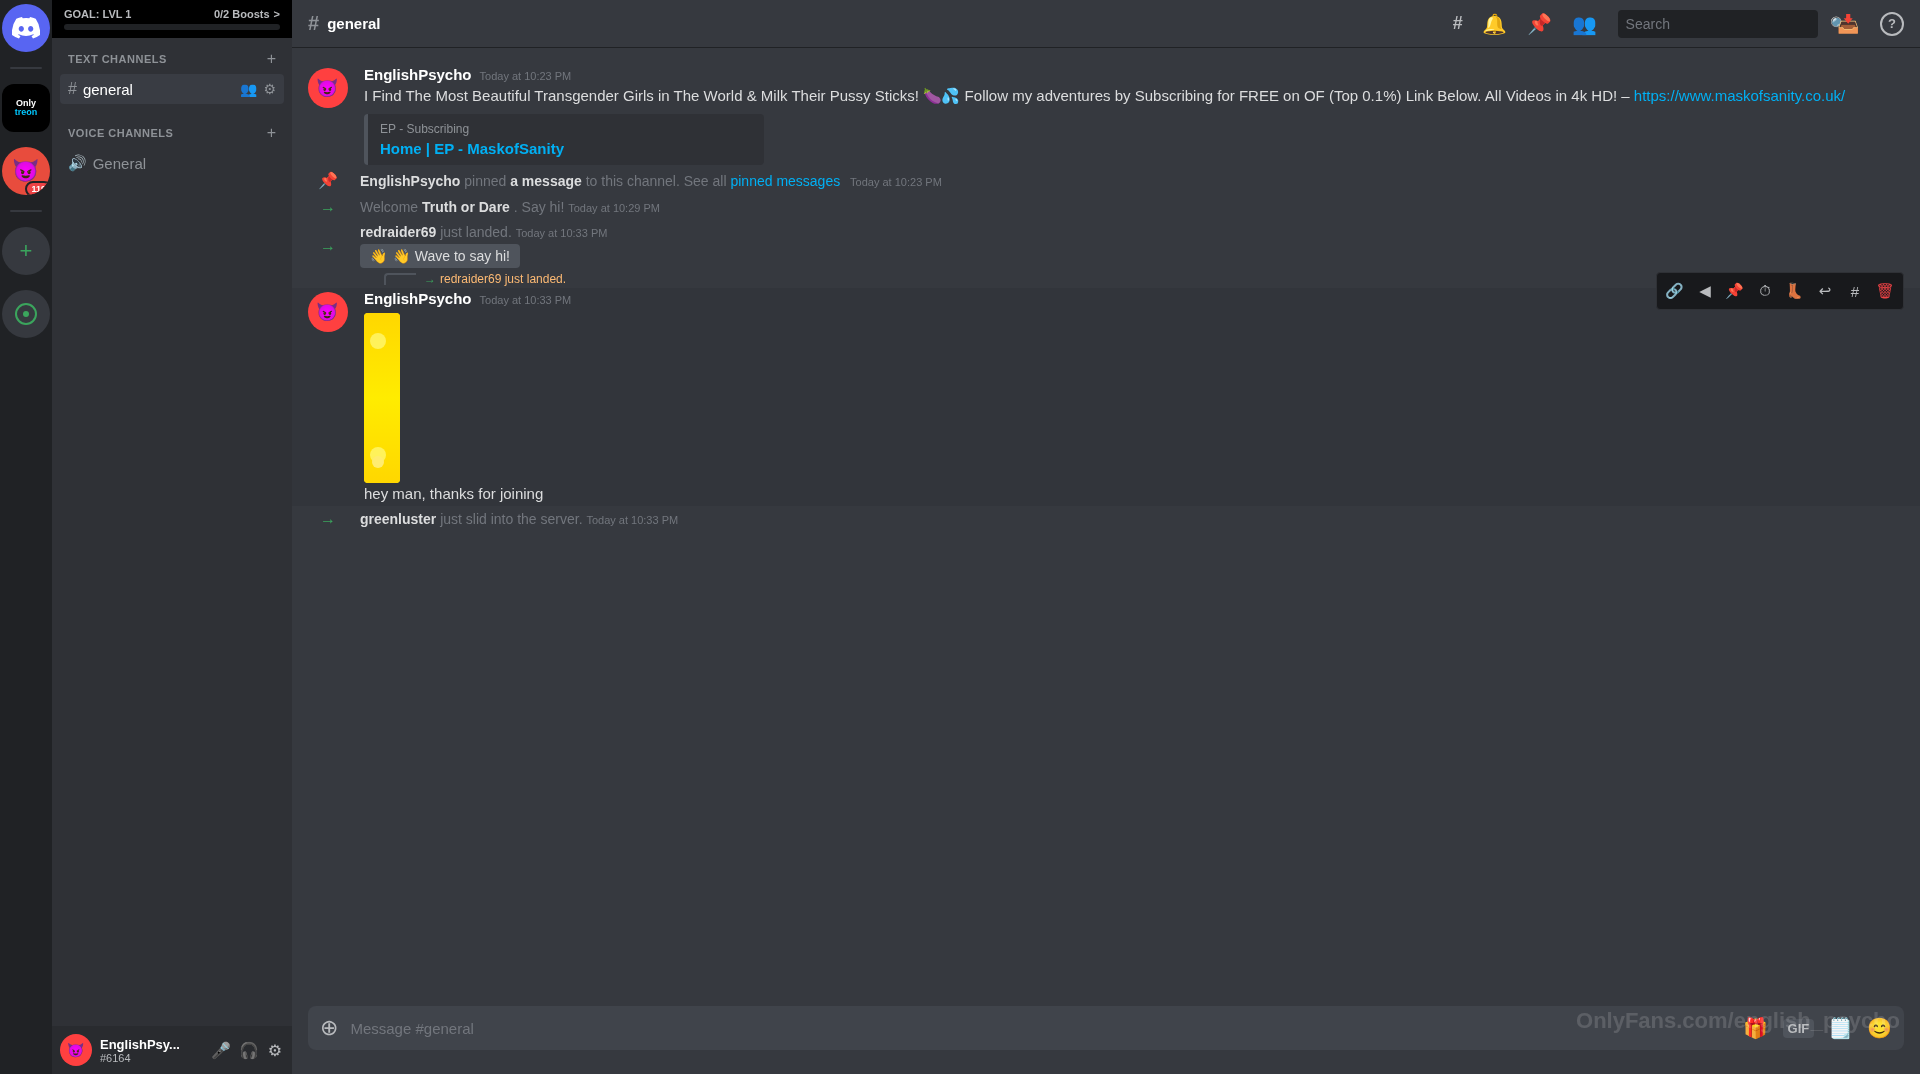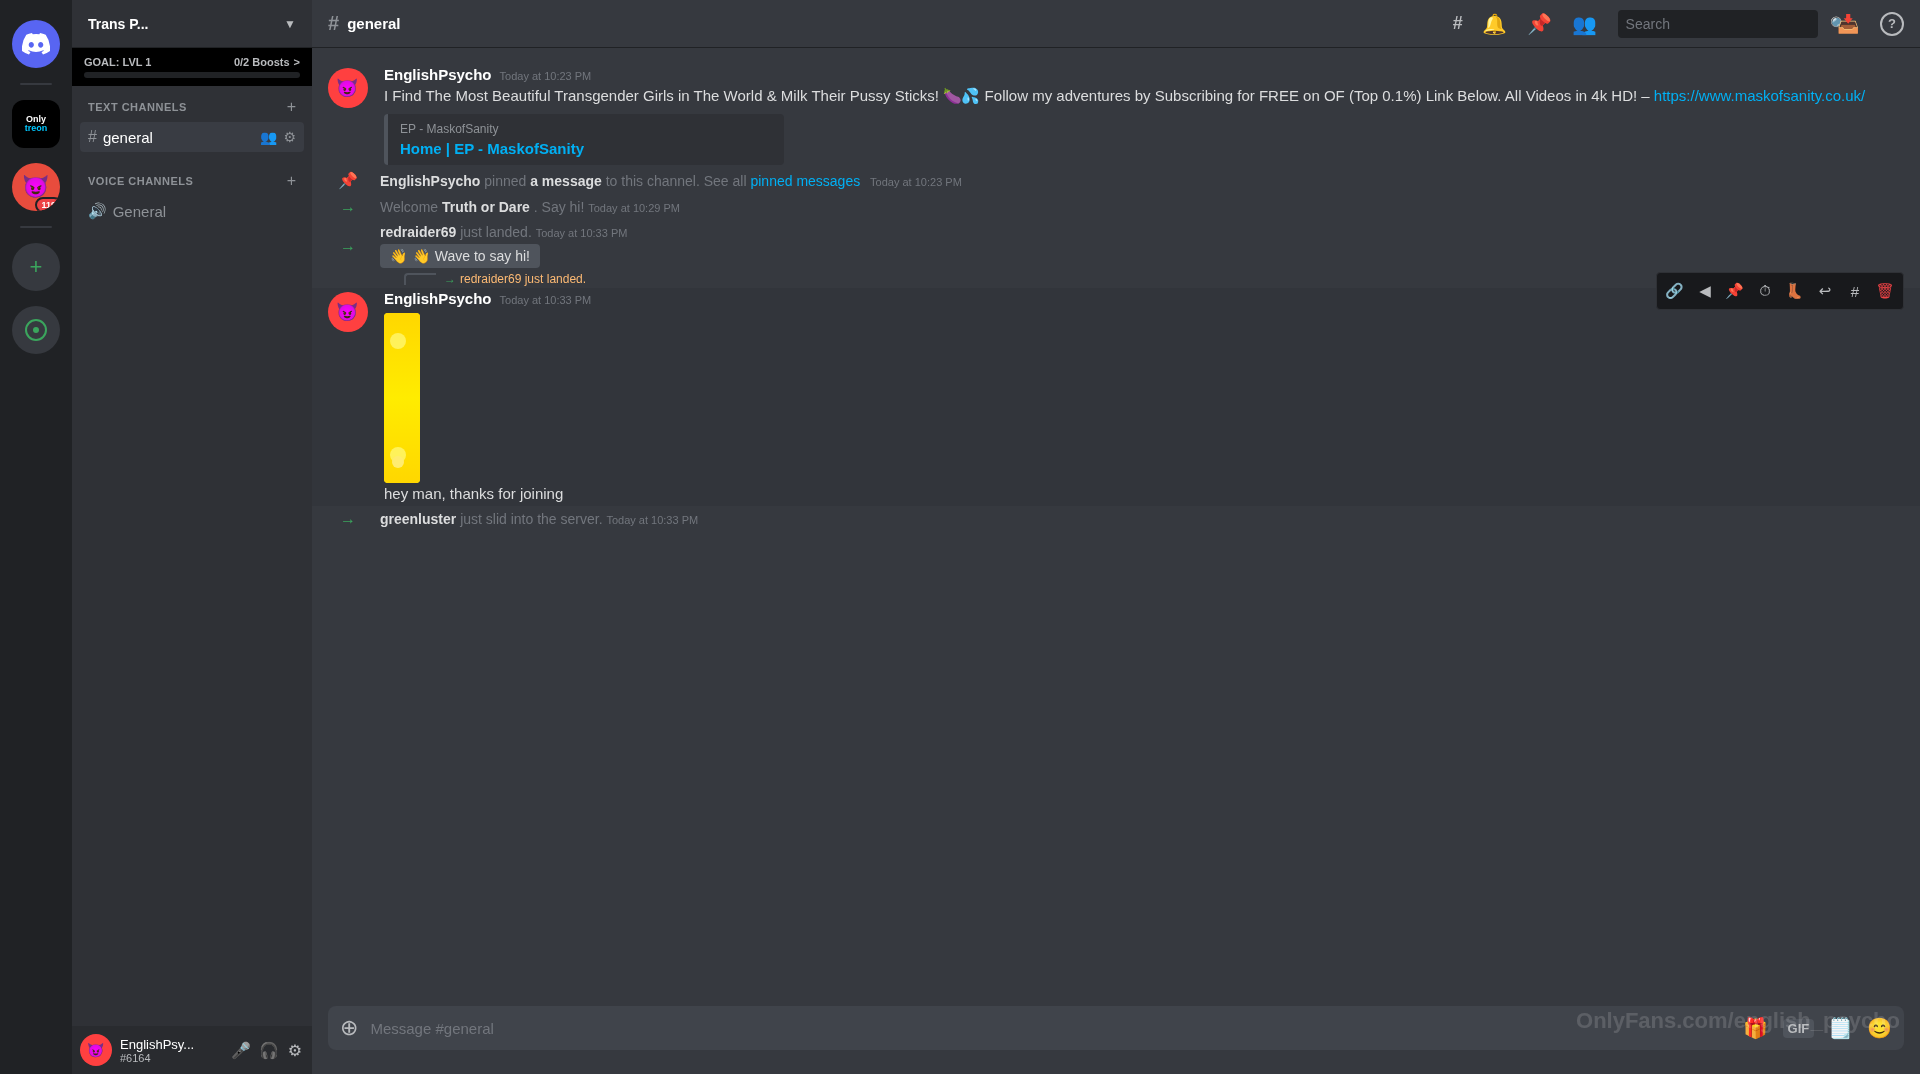"Trans P..." div.server-header { html: <div> <span>Trans P...</span> <span>▼</span> </div> -> none }
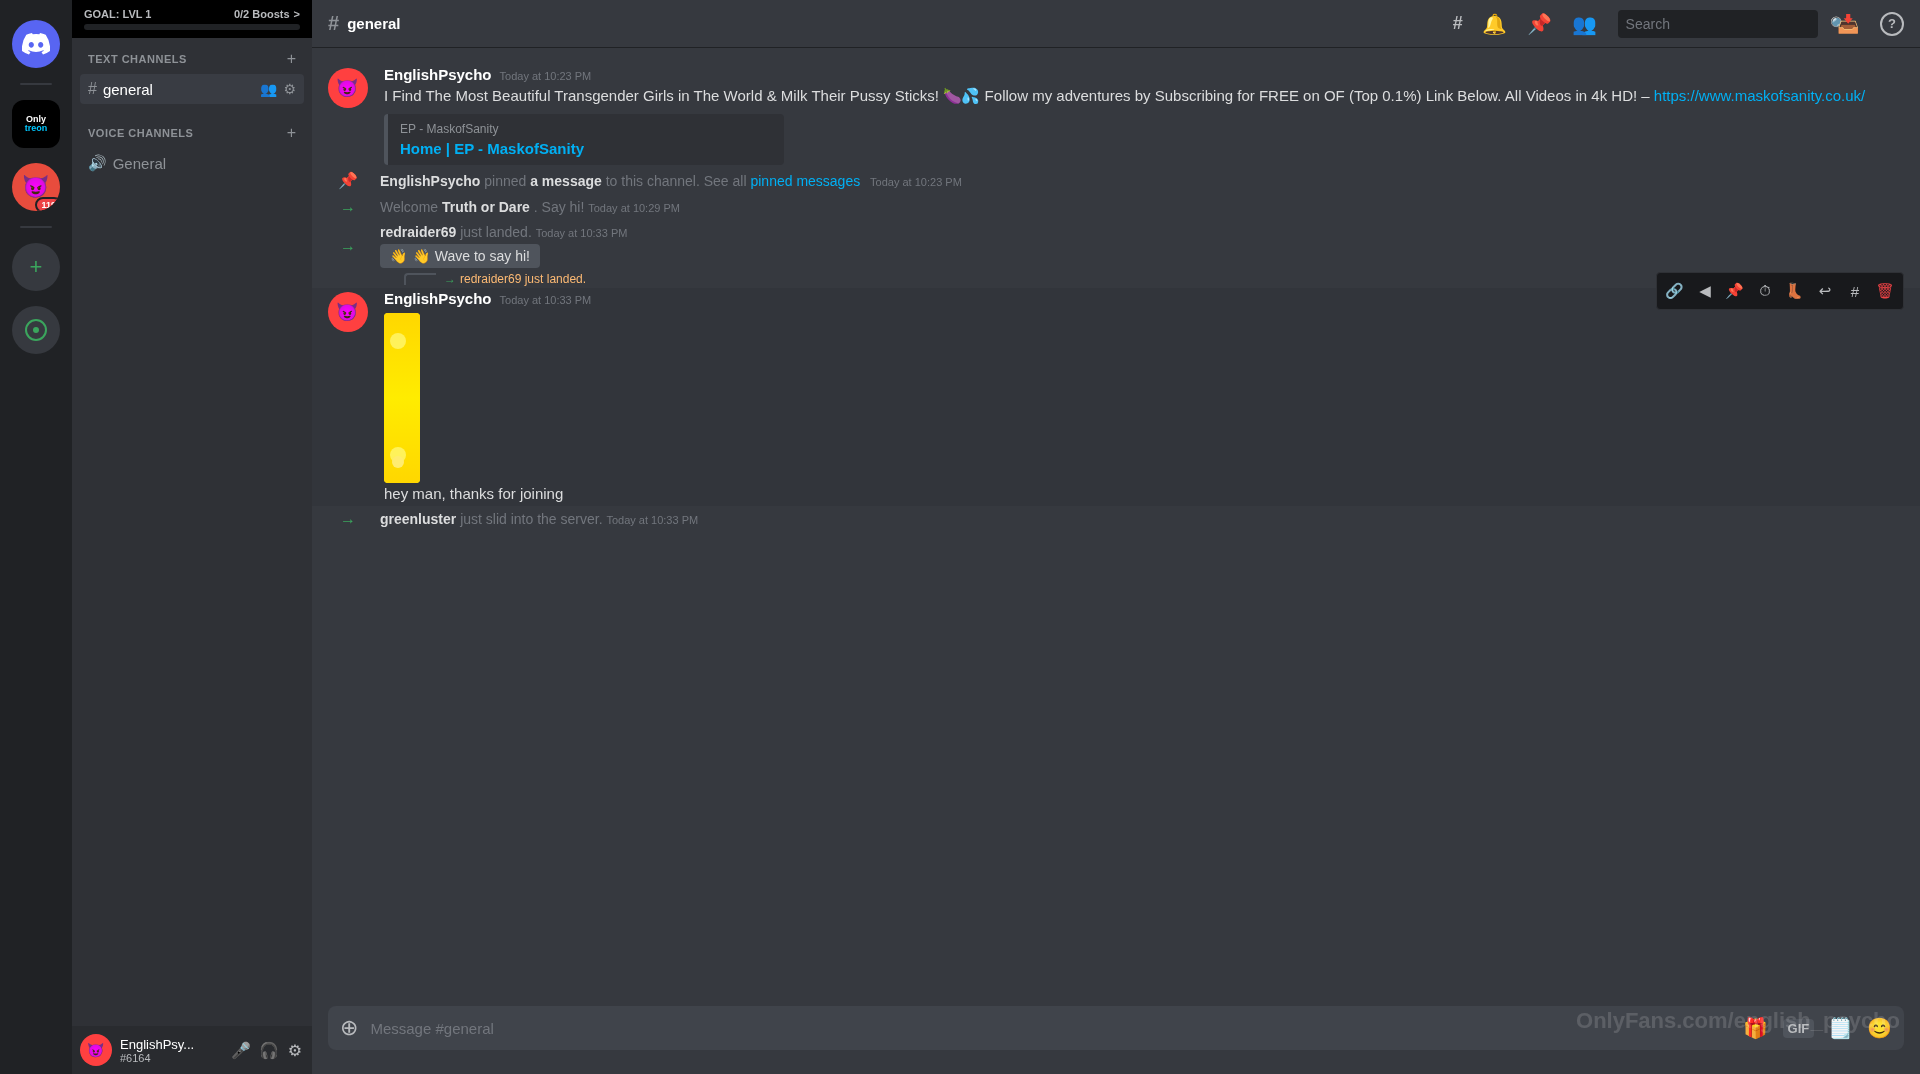"Only" .server-sidebar { padding: 20px 0 -> 4px 0; width: 72px -> 52px }
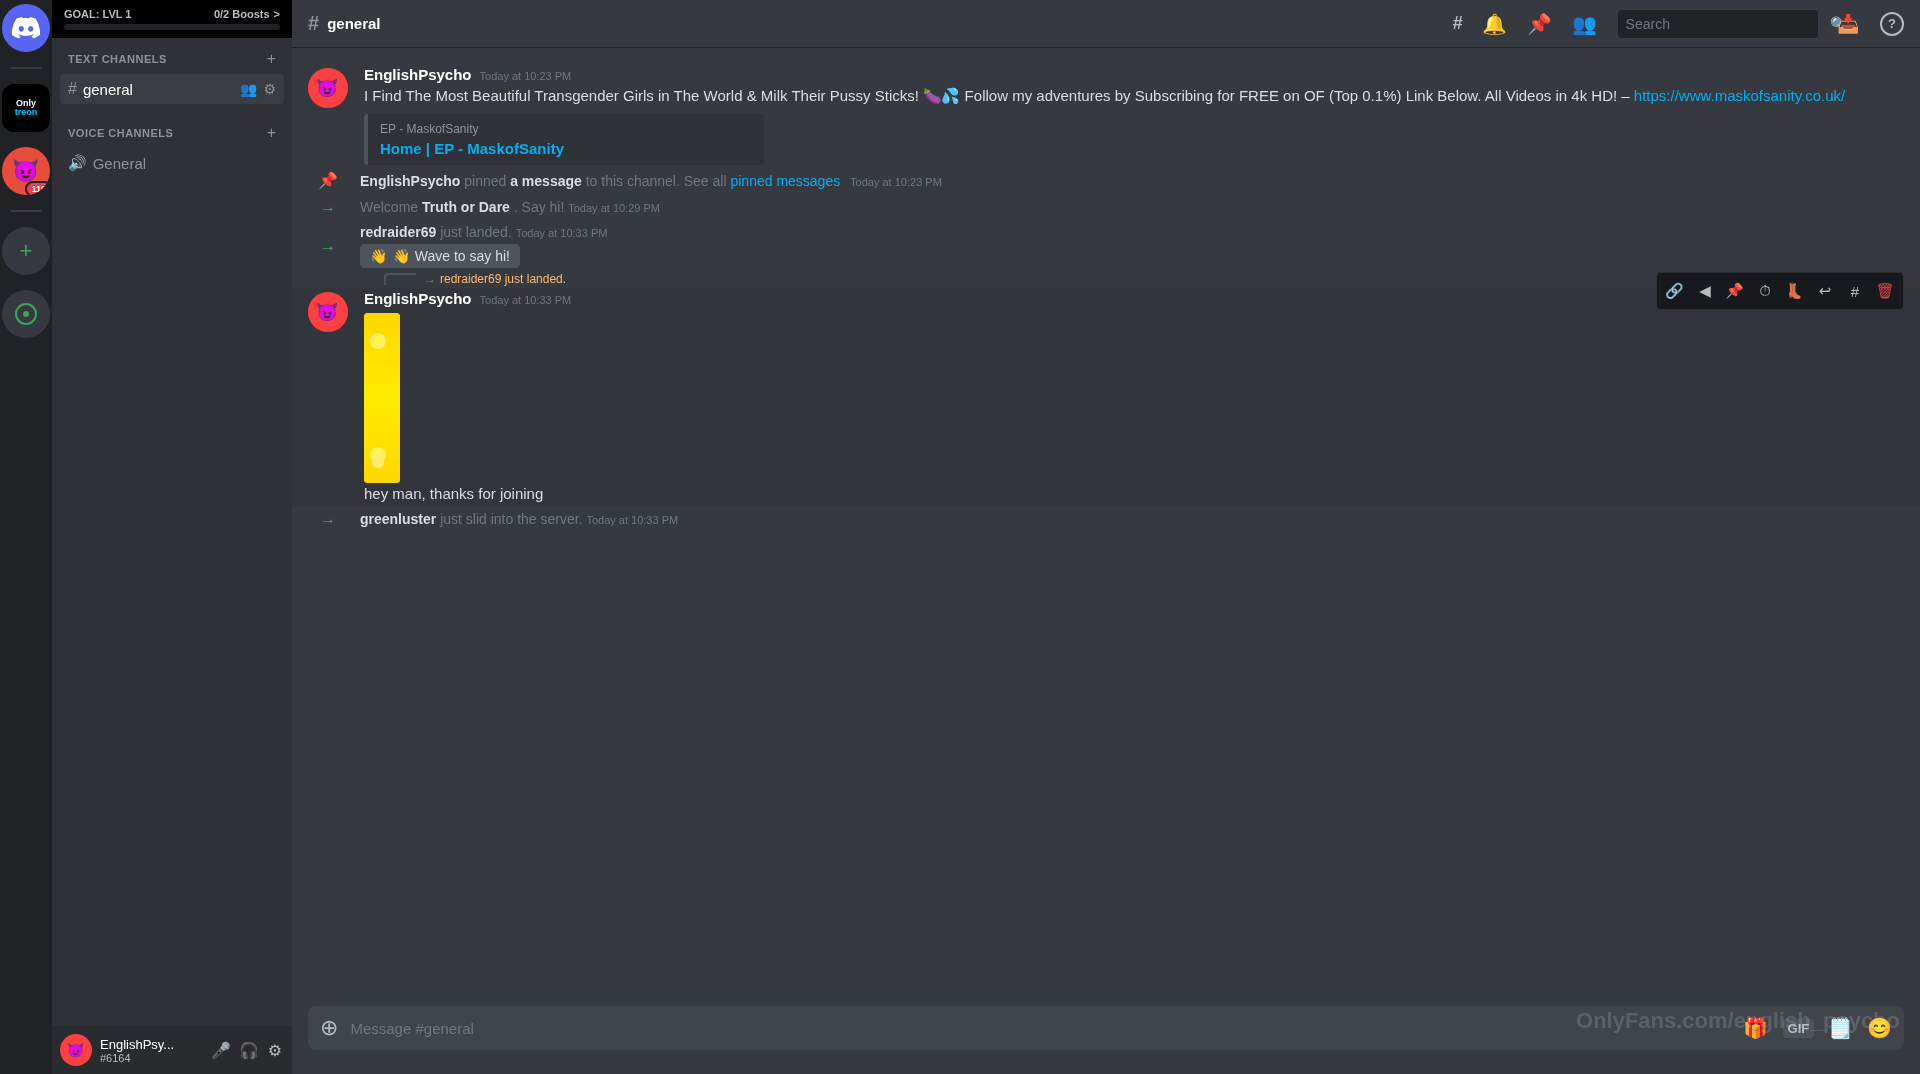"EP - MaskofSanity" div.embed-provider { text: MaskofSanity -> Subscribing }
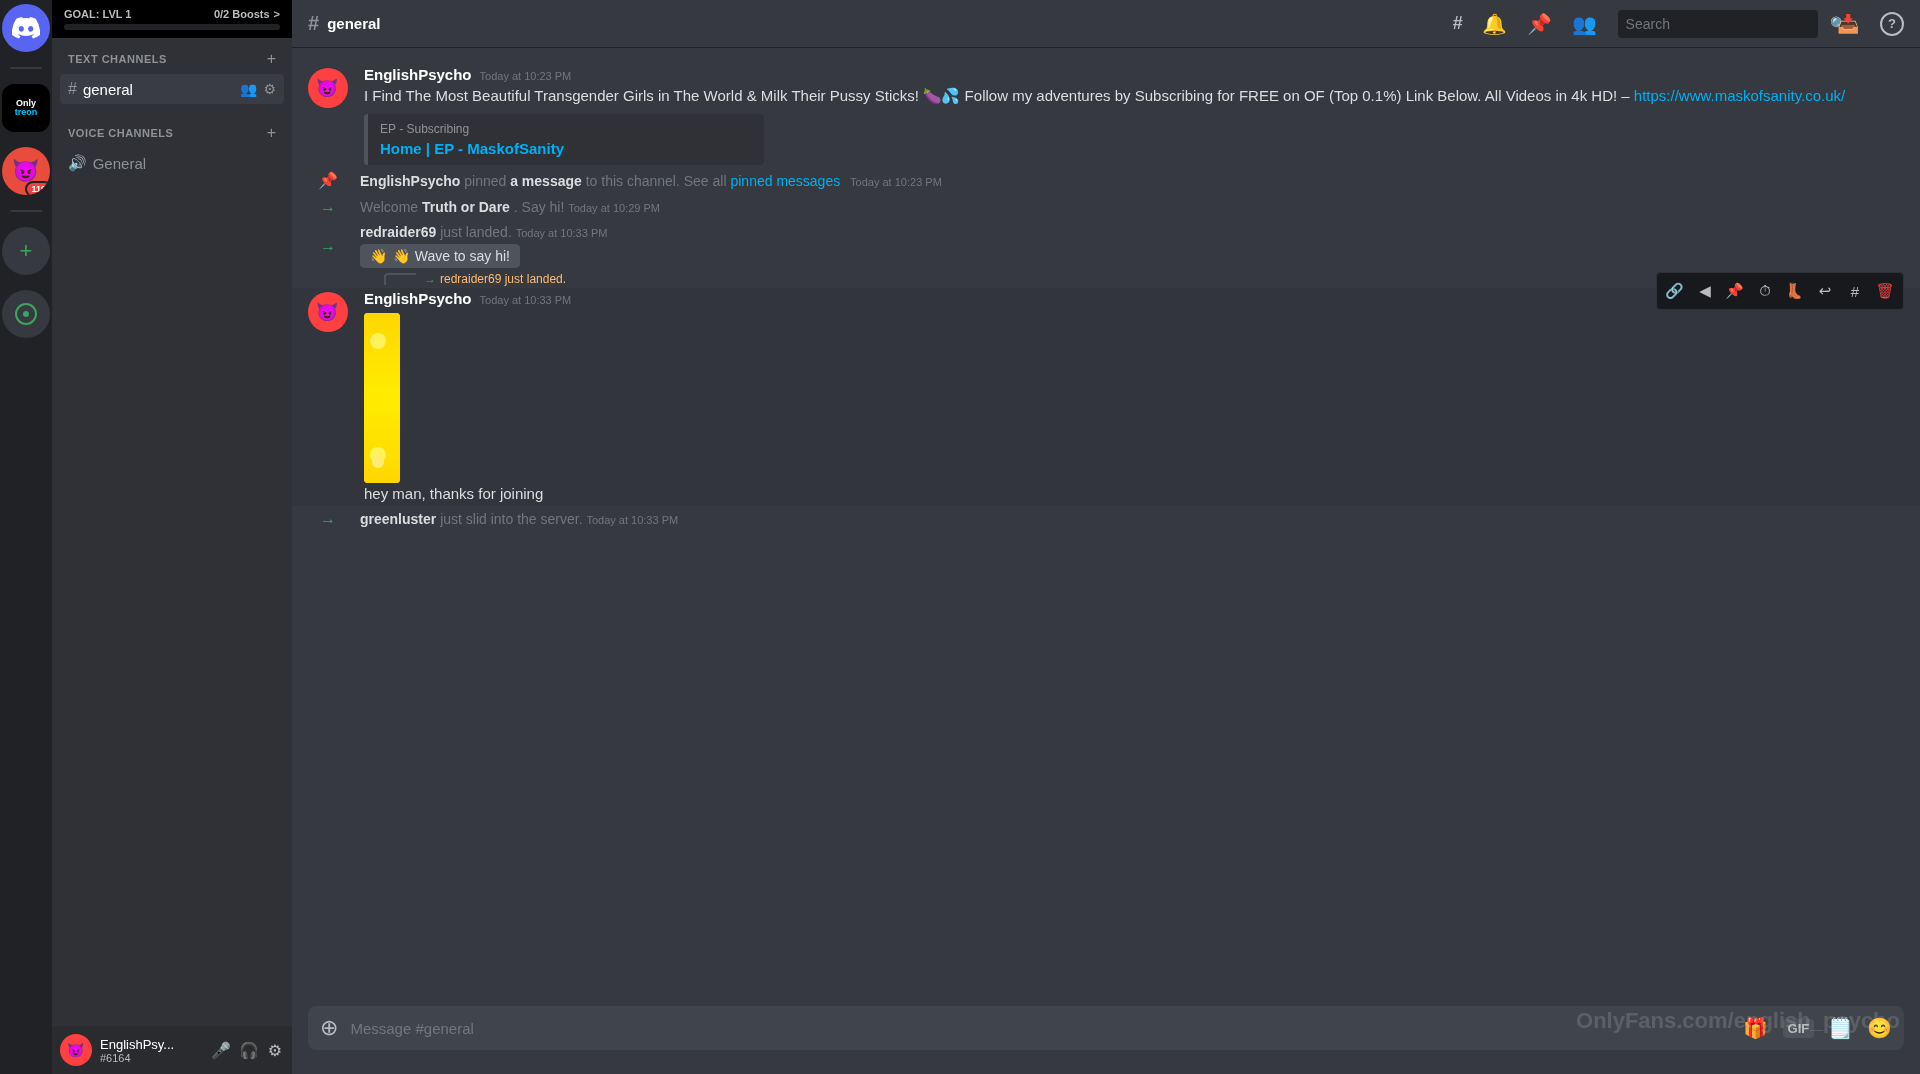"EnglishPsy..." .user-name { font-weight: 400 -> 700 }
